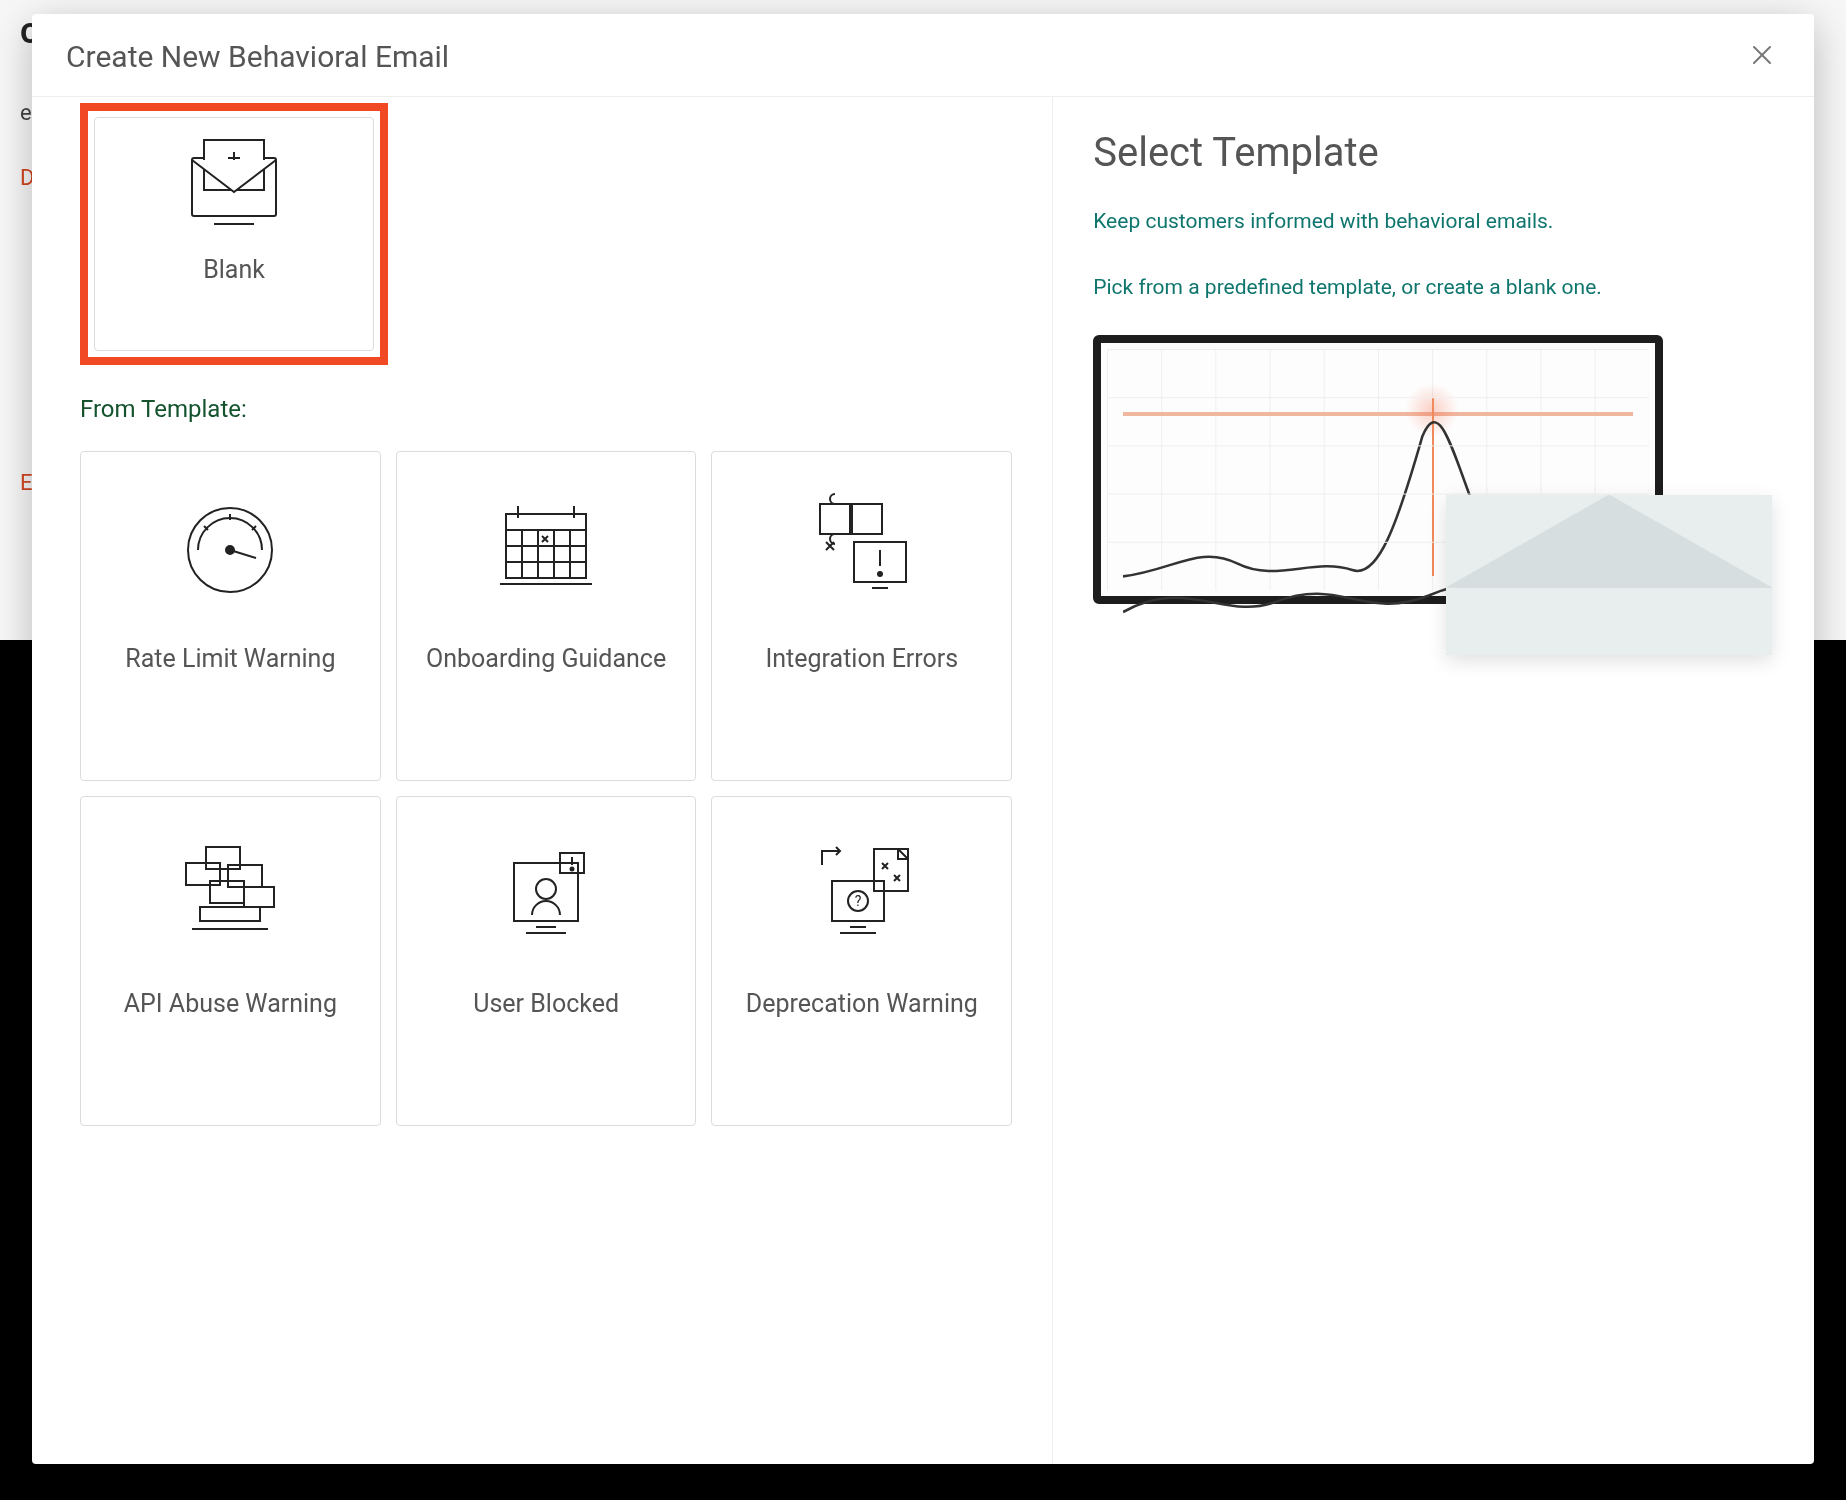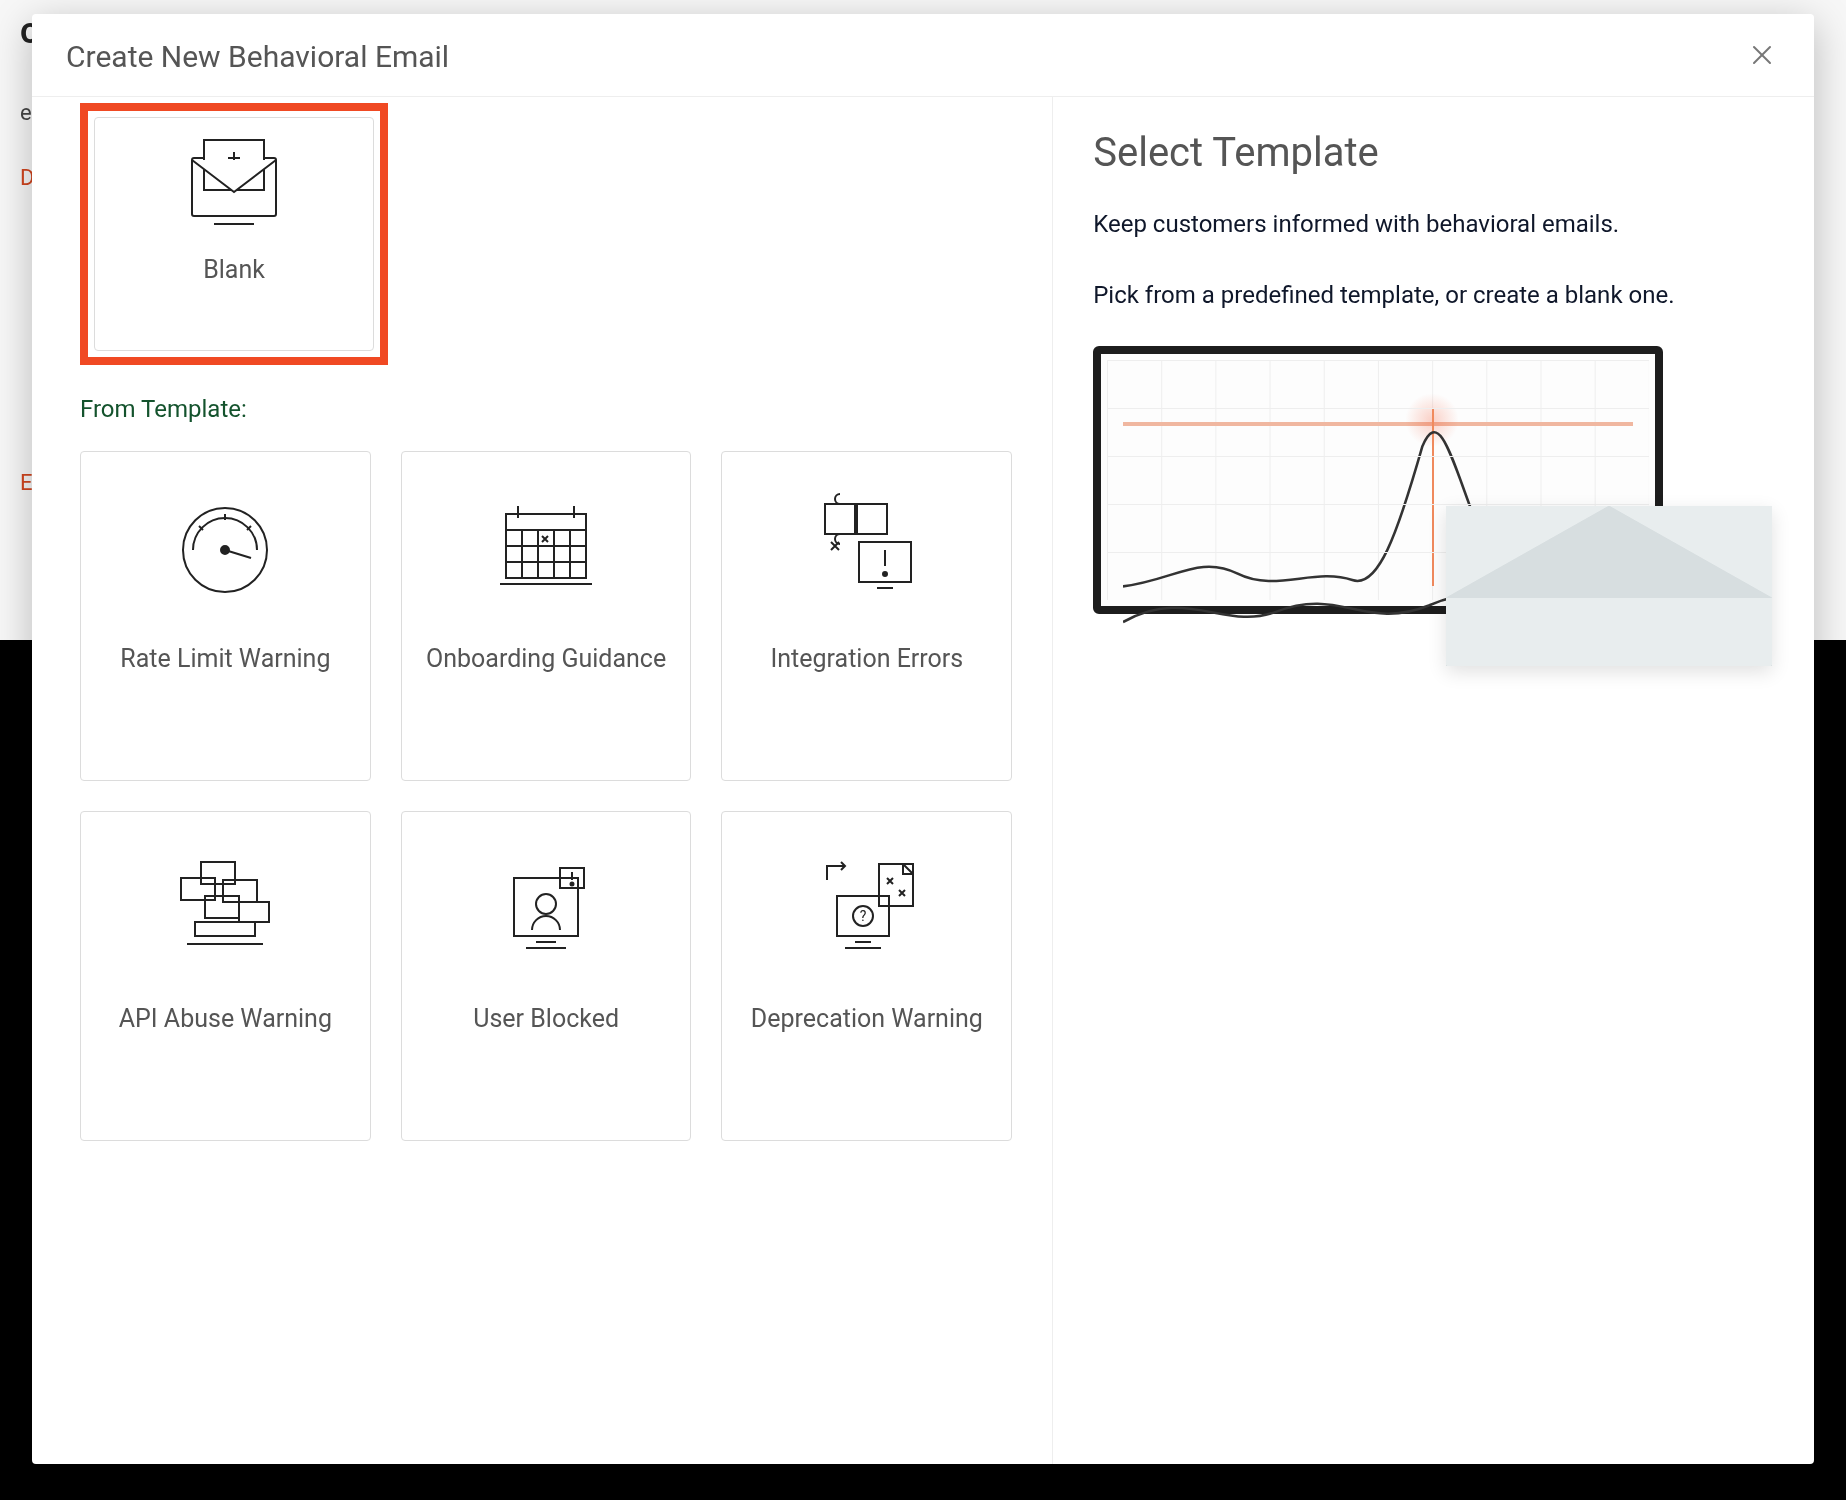"Keep customers informed with behavioral" .right-p { color: #0f172a -> #0f766e; font-size: 24px -> 21px }
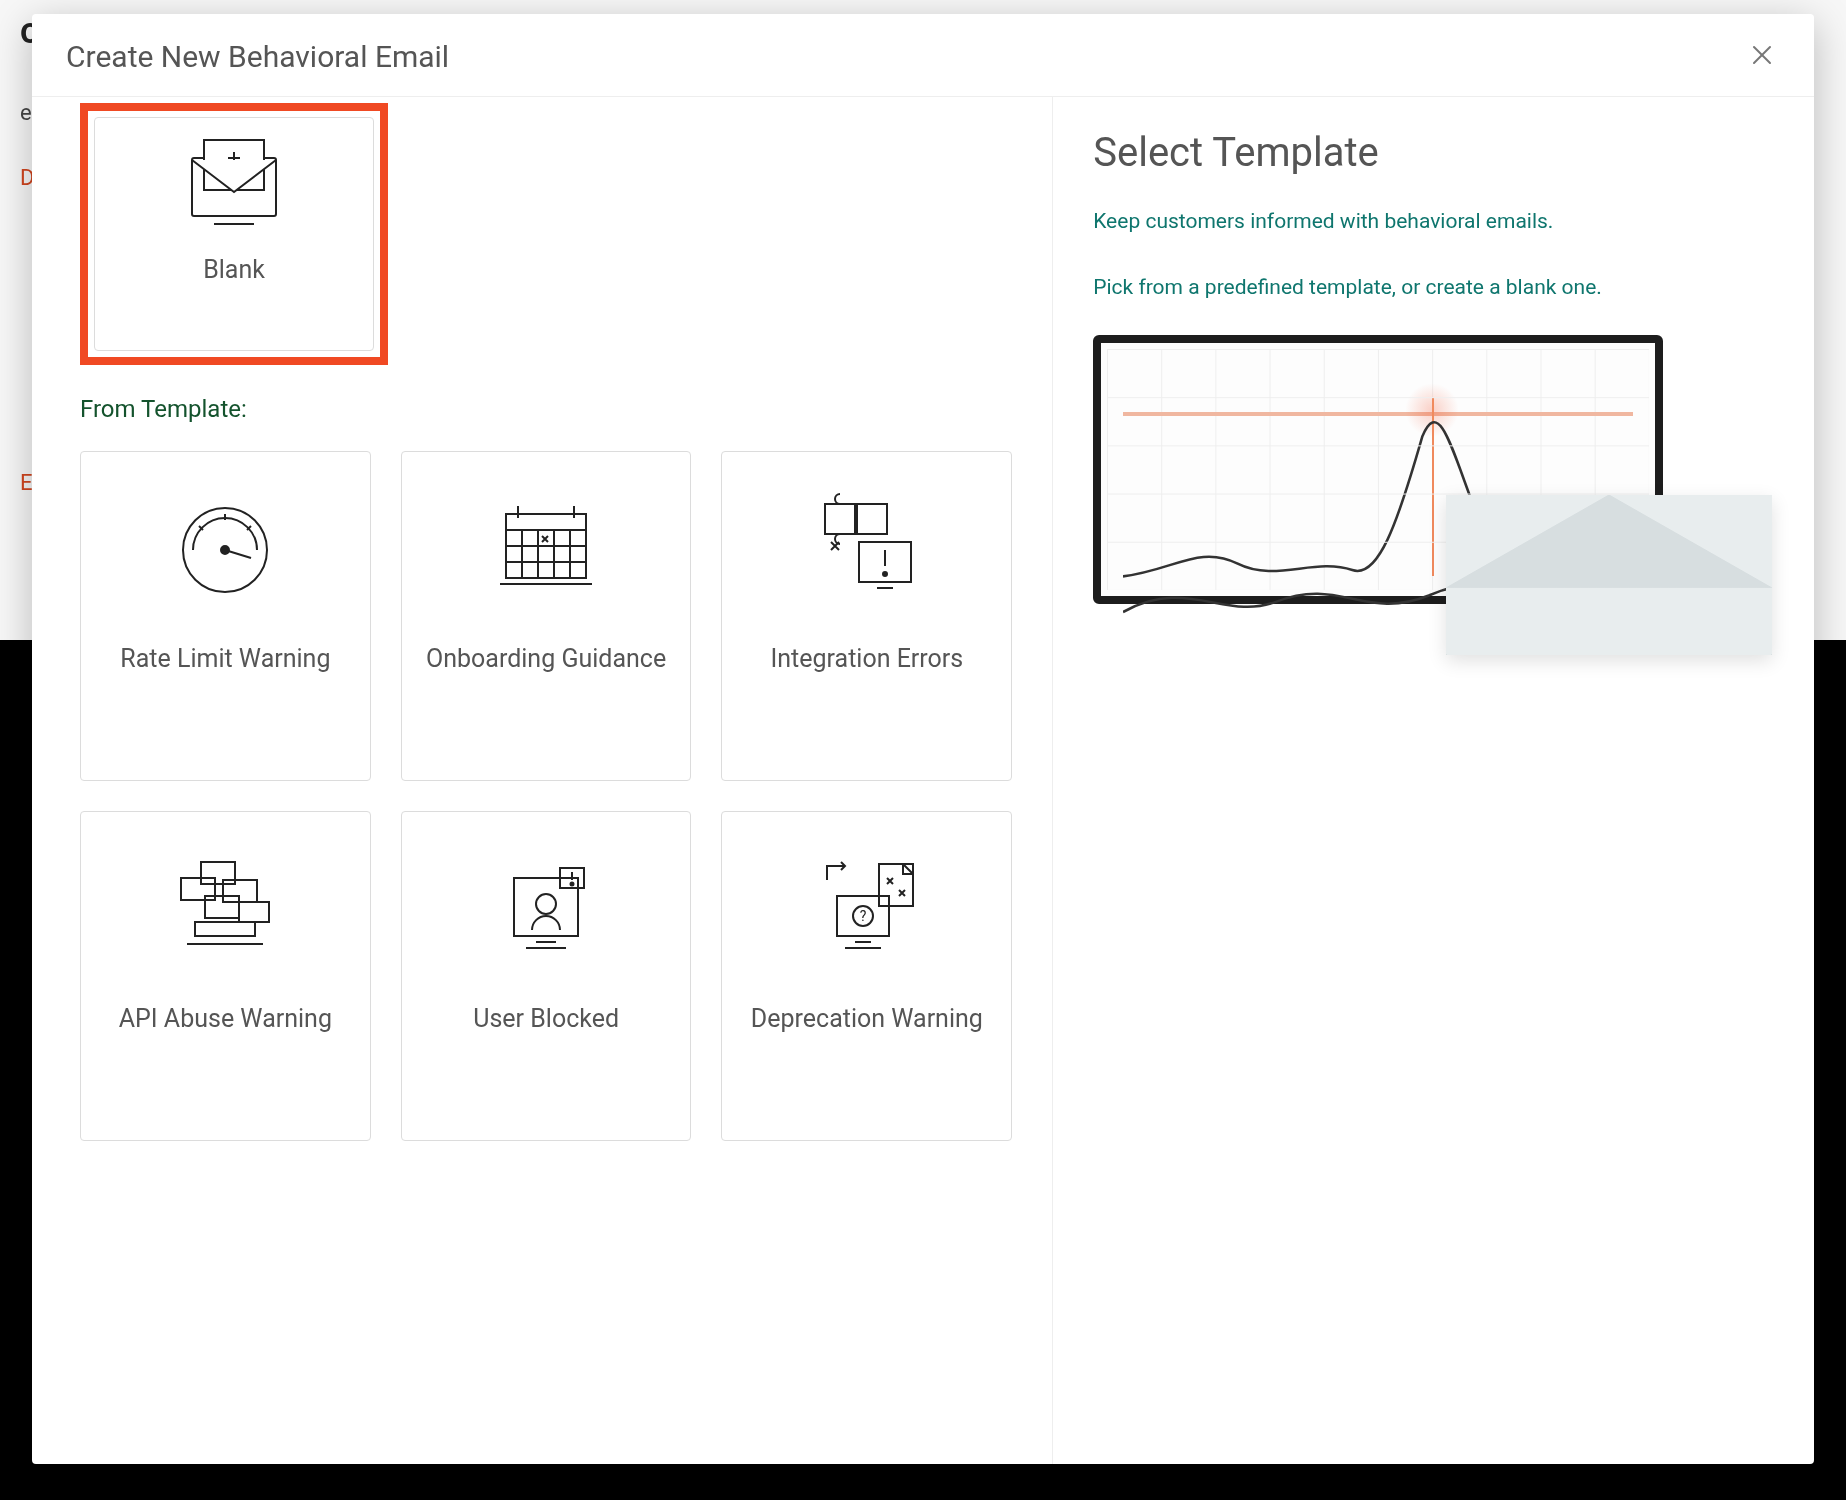"Rate Limit Warning" .template-grid { gap: 30px -> 15px }
